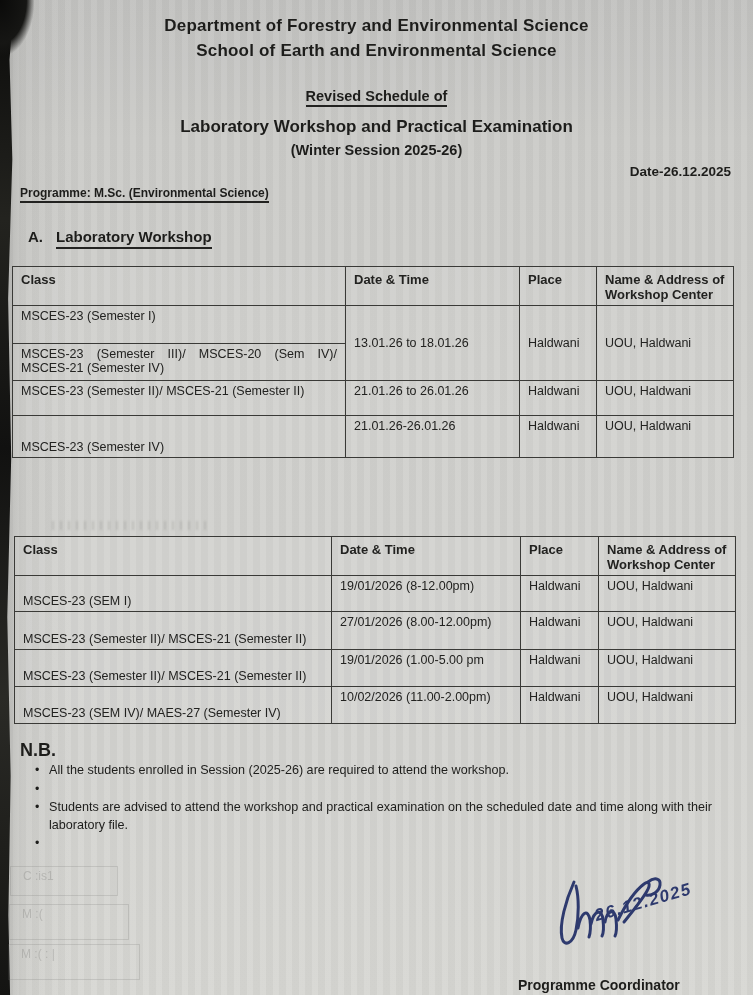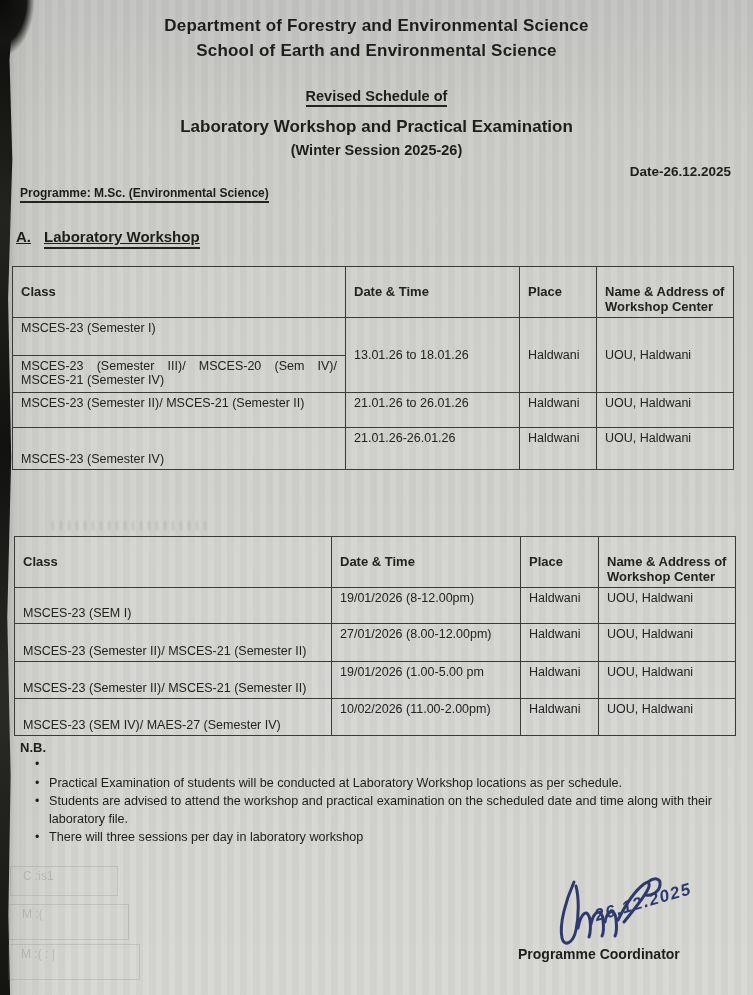"A. Laboratory Workshop" div.abs { left: 16px -> 28px; text-decoration: underline -> none }
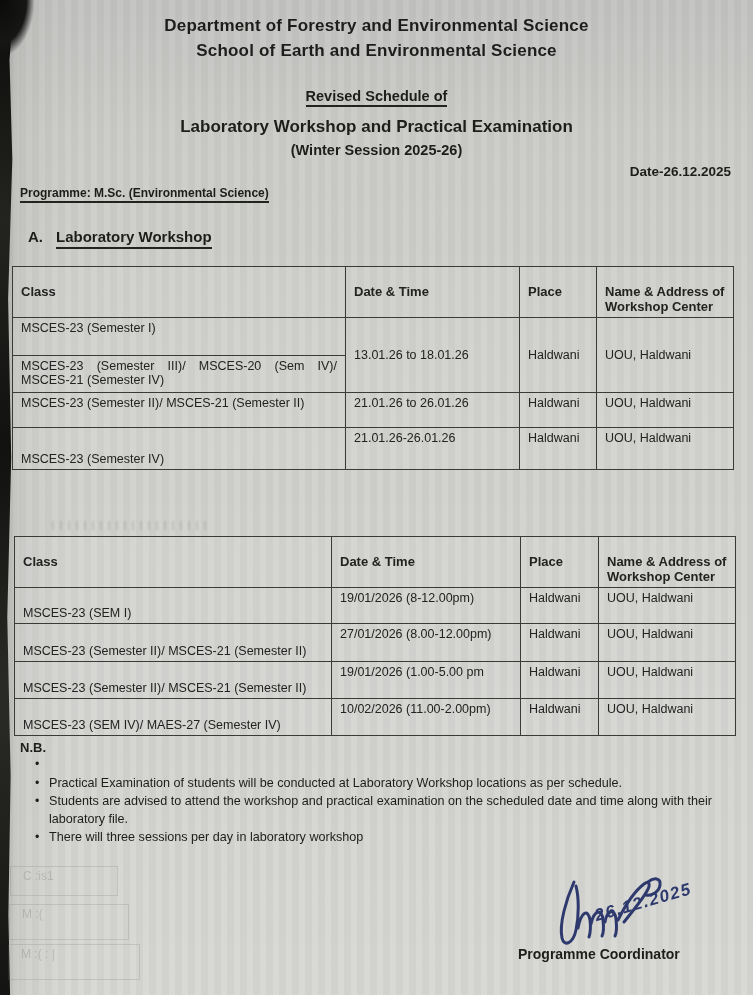"Class" table.sched th { padding-top: 17px -> 5px }
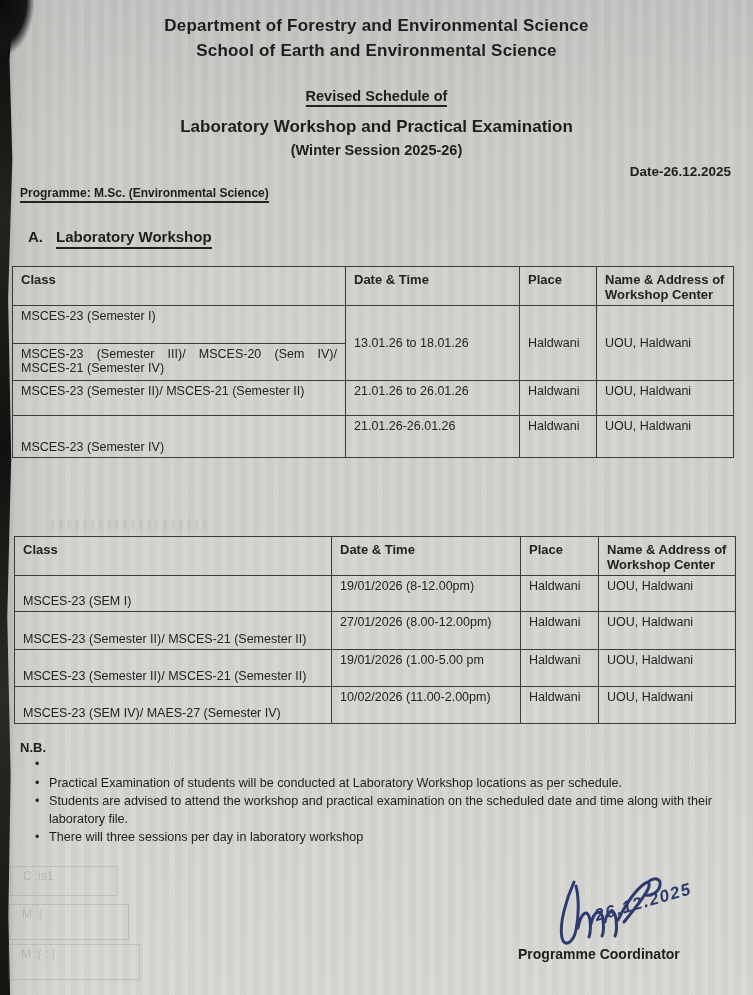"N.B." .nb-label { font-size: 13px -> 18px }
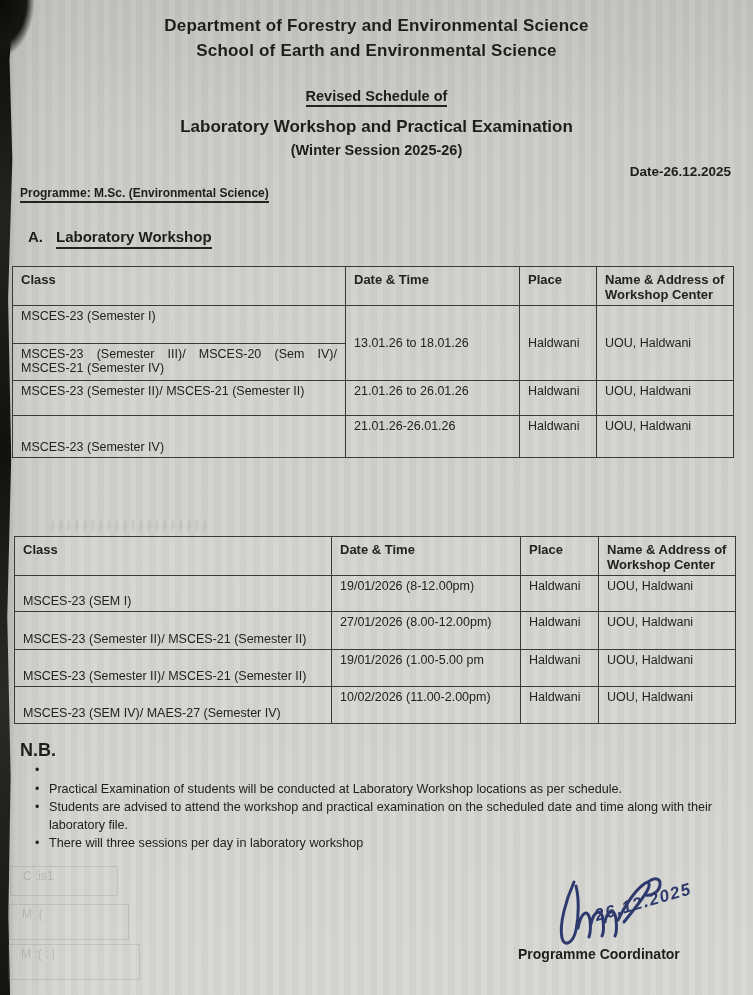"All the students enrolled in" span.note-text { html: none -> <span>All the students enrolled in Session (2025-26) are required to attend the workshop.</span> }
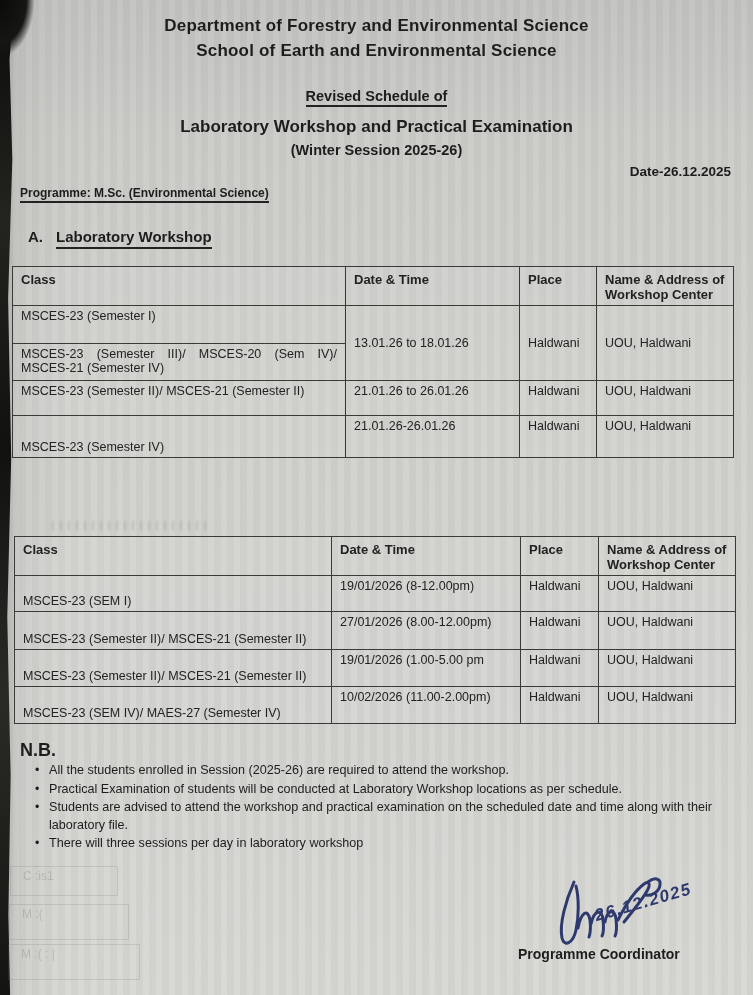"Practical Examination of students will" span.note-text { html: <span>Practical Examination of students will be conducted at Laboratory Workshop locations as per schedule.</span> -> none }
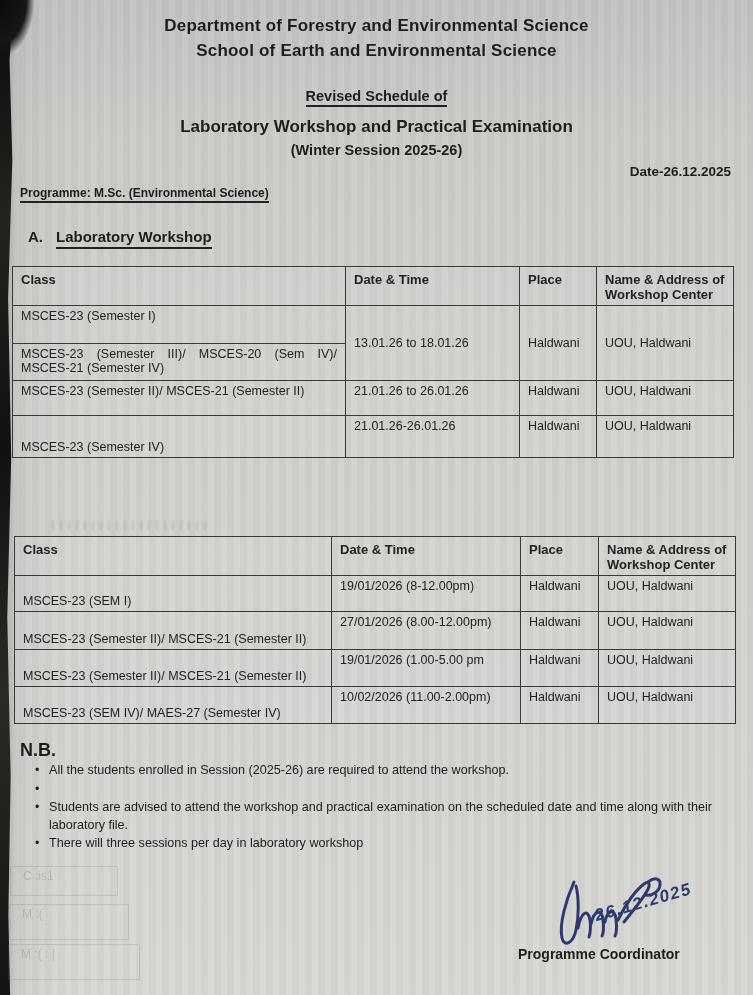"There will three sessions per" span.note-text { html: <span>There will three sessions per day in laboratory workshop</span> -> none }
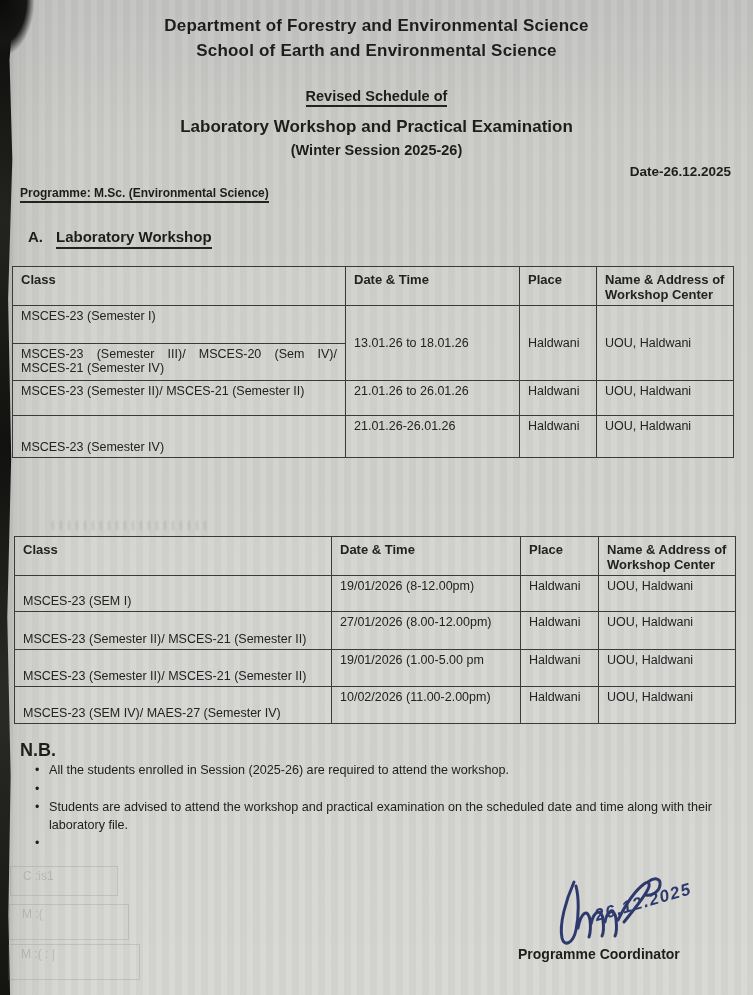"Programme Coordinator" div.abs { top: 946px -> 977px }
